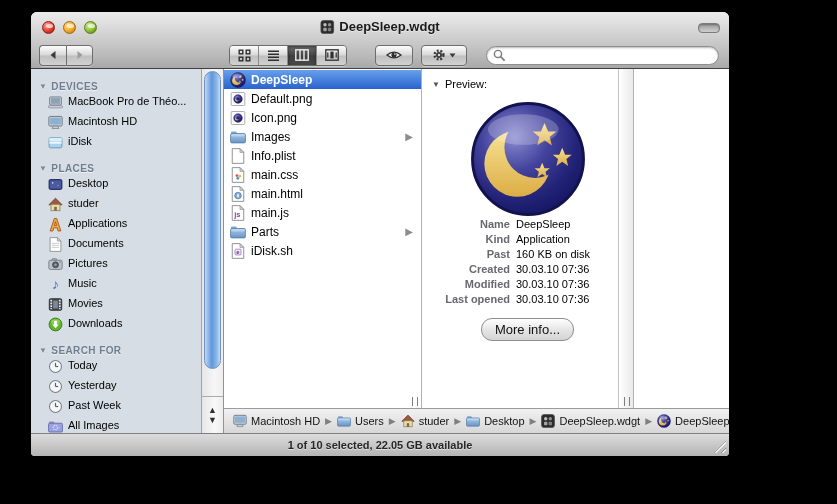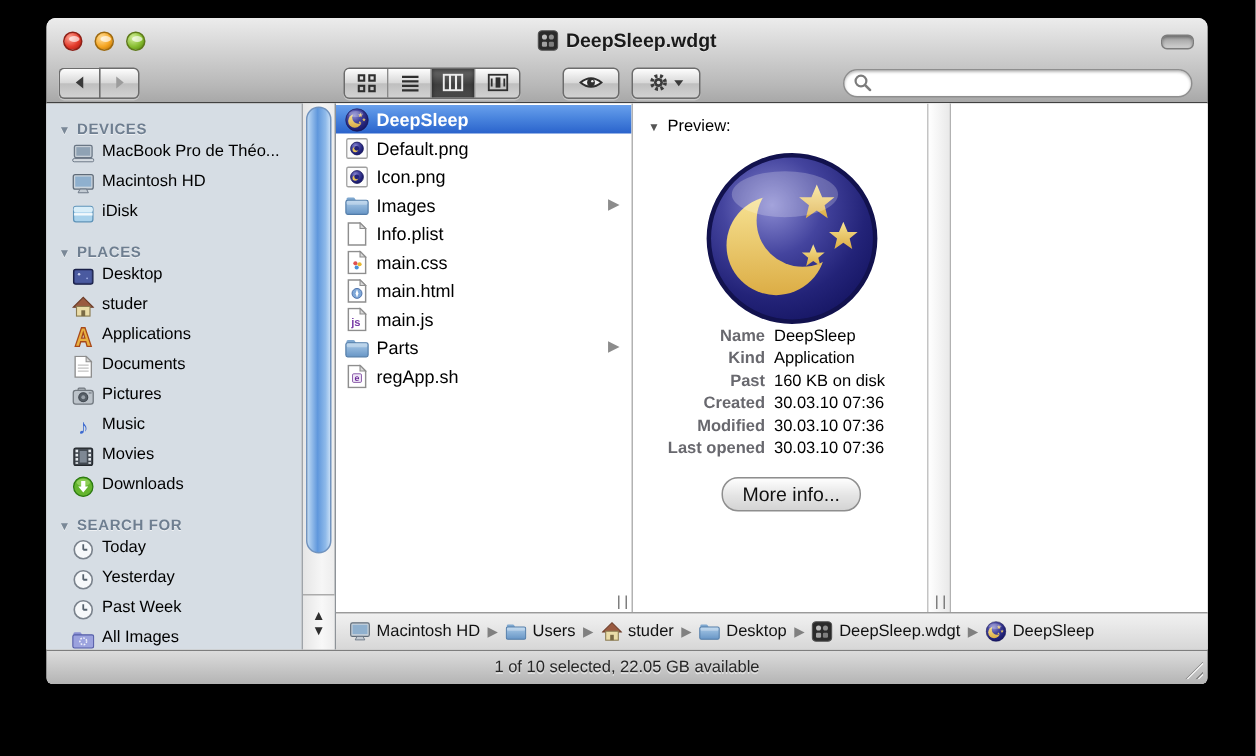"DeepSleep.wdgt" .window { width: 774px -> 698px }
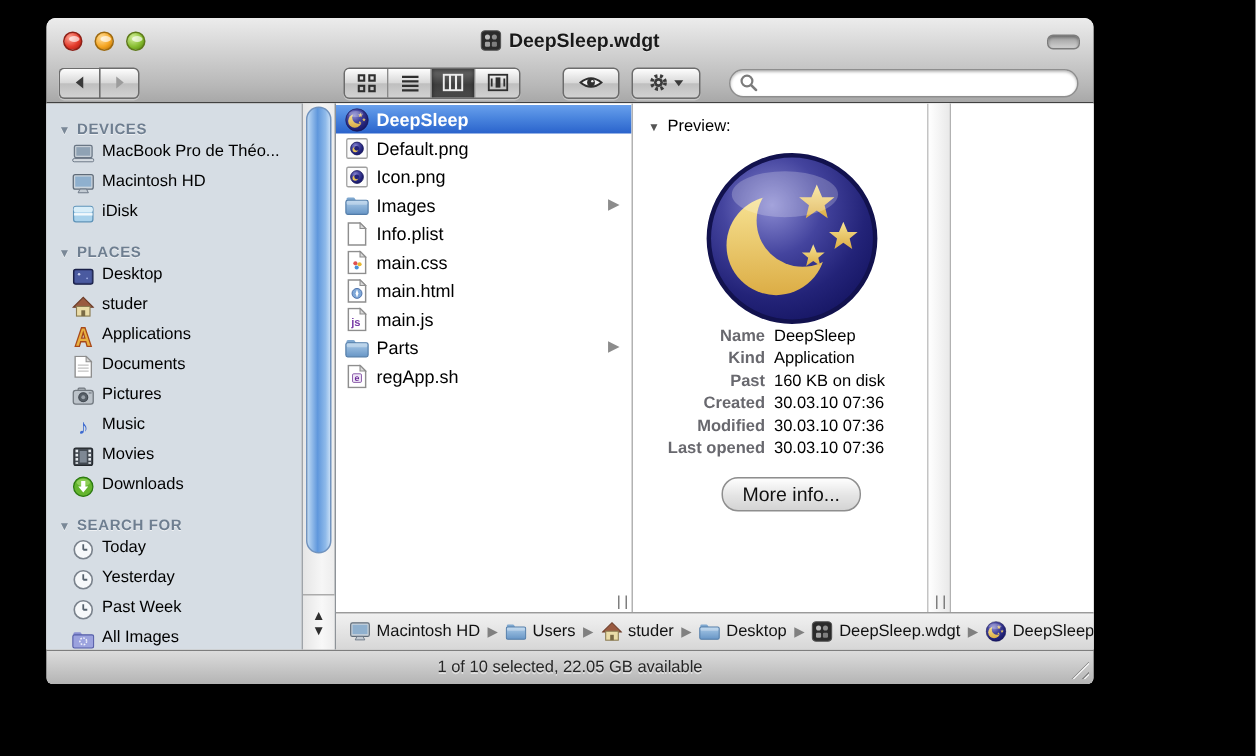"regApp.sh" span.fname { text: regApp.sh -> iDisk.sh }
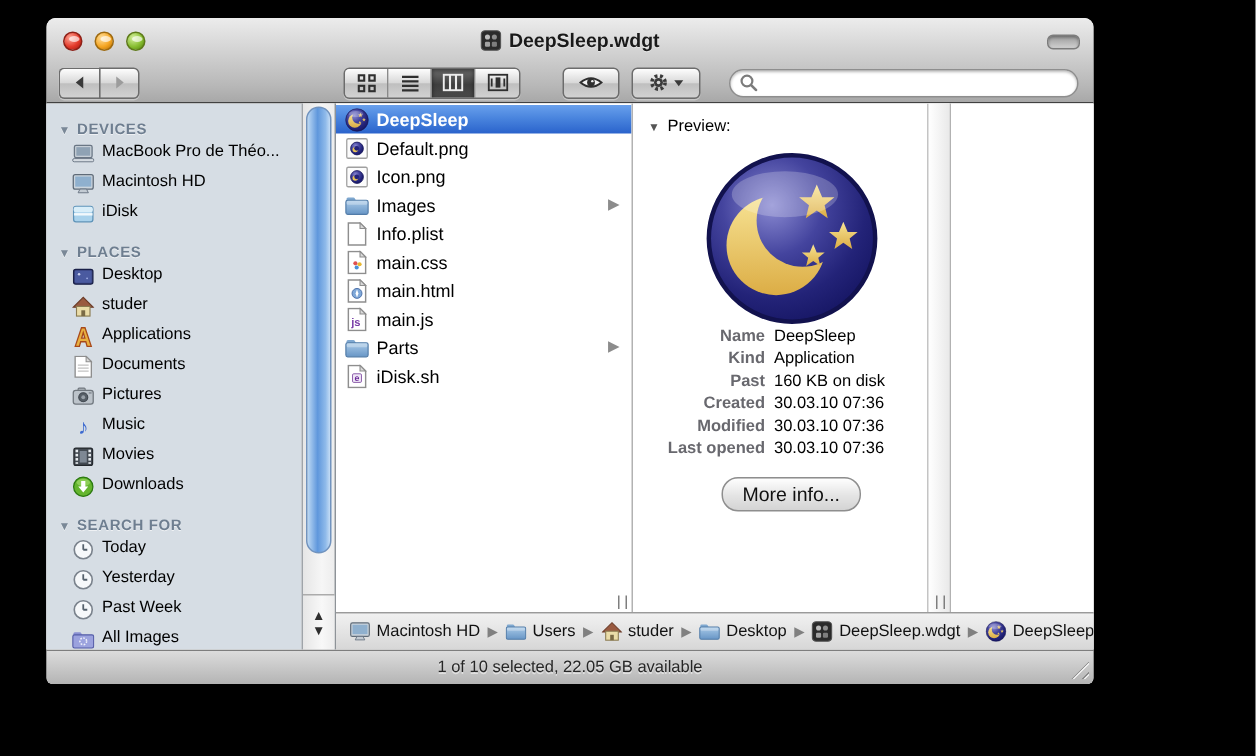"1 of 10 selected, 22.05" .status-text { font-weight: none -> bold }
